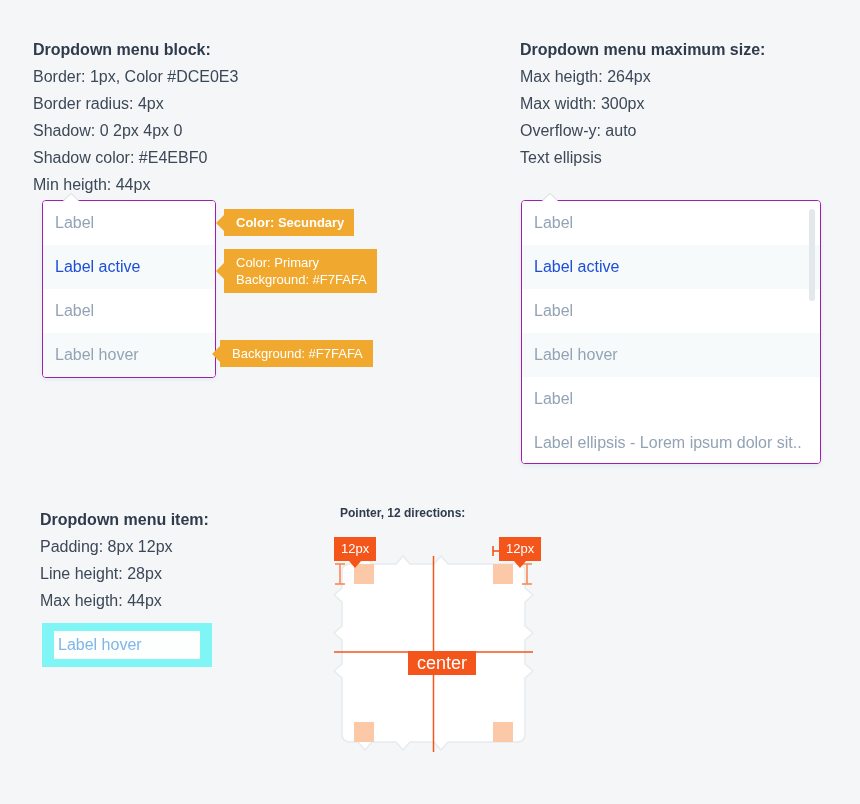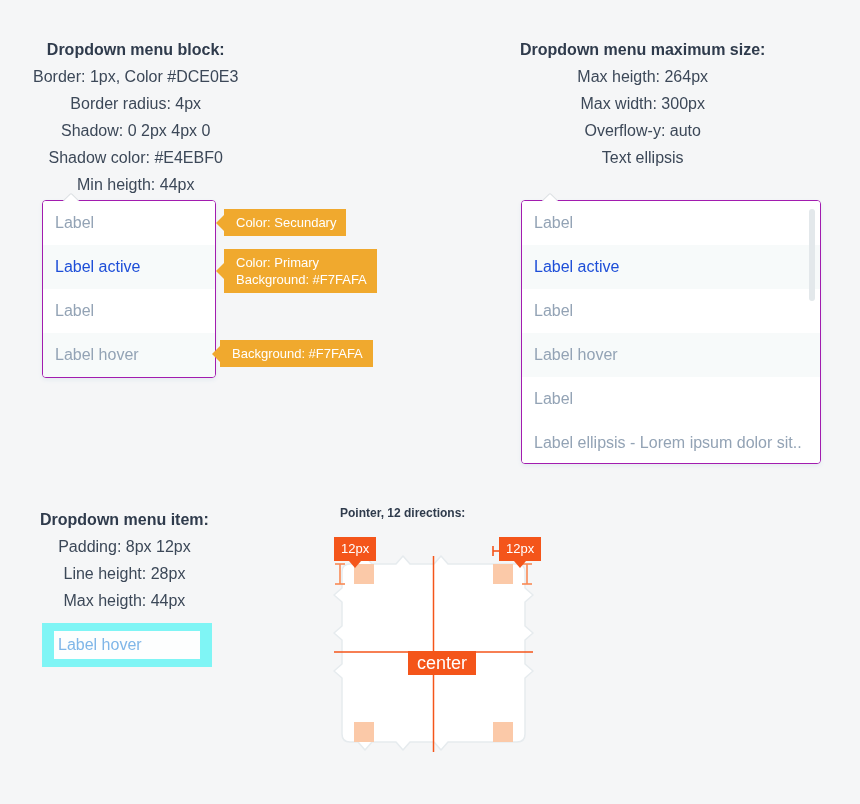"Dropdown menu block:" .spec-line { text-align: center -> none }
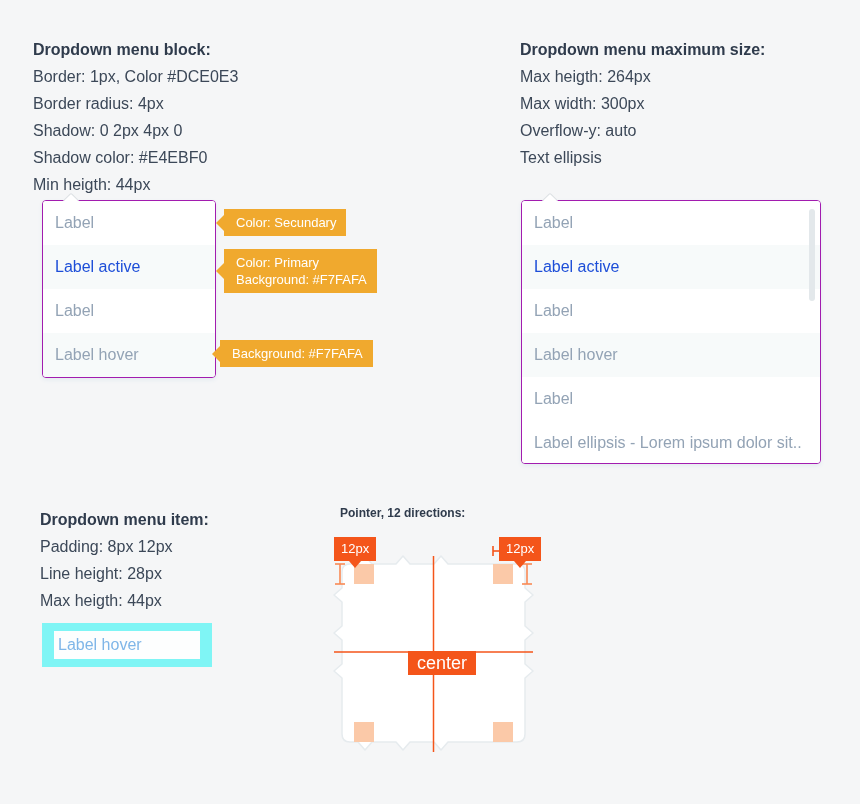"Color: Secundary" #callout-secondary { font-weight: none -> bold }
